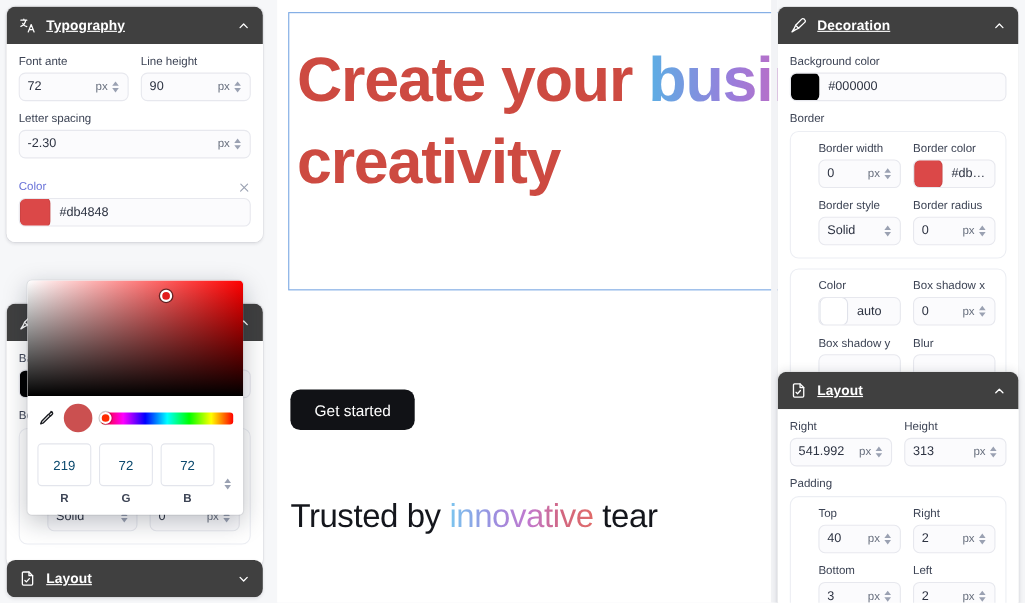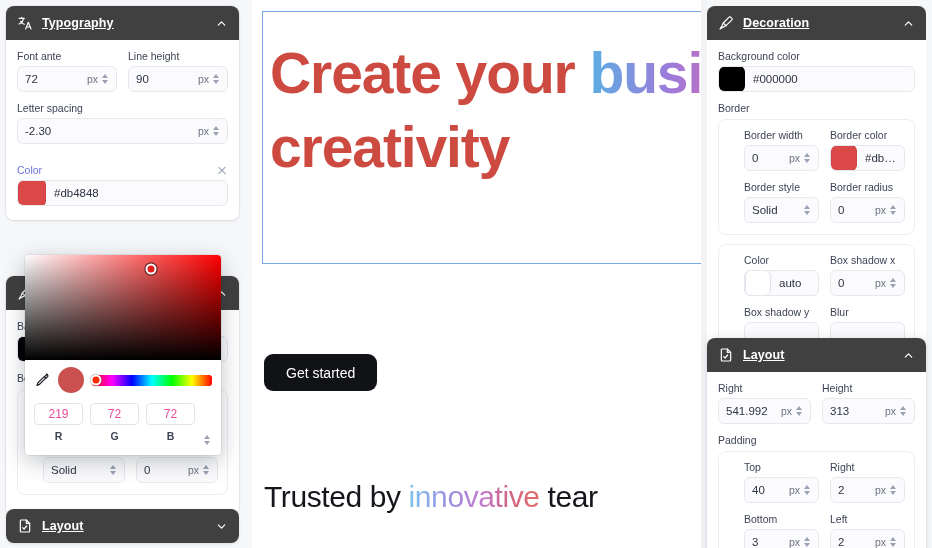"219" .rgb-box { color: #ec4899 -> #0c4a6e; height: 22px -> 39px }
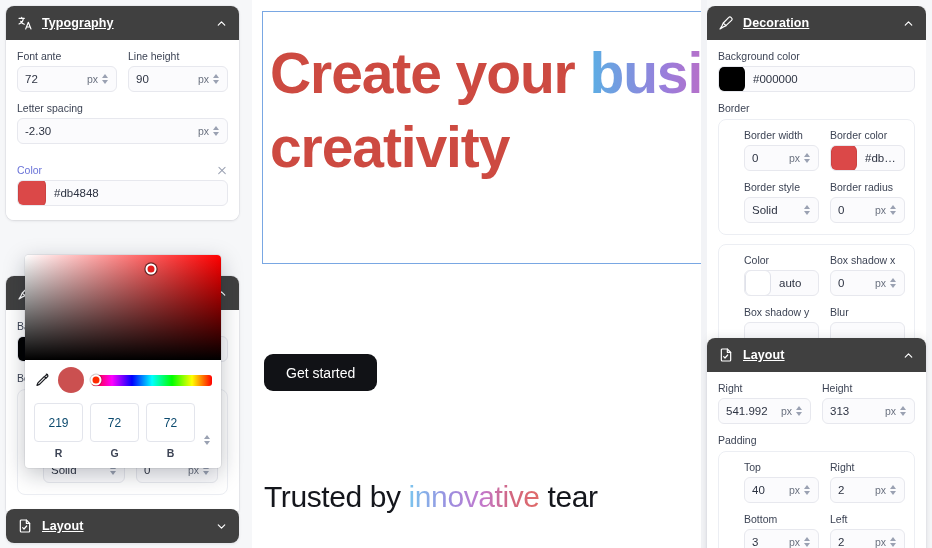"Trusted by innovative tear" #trusted { top: 477px -> 450px }
